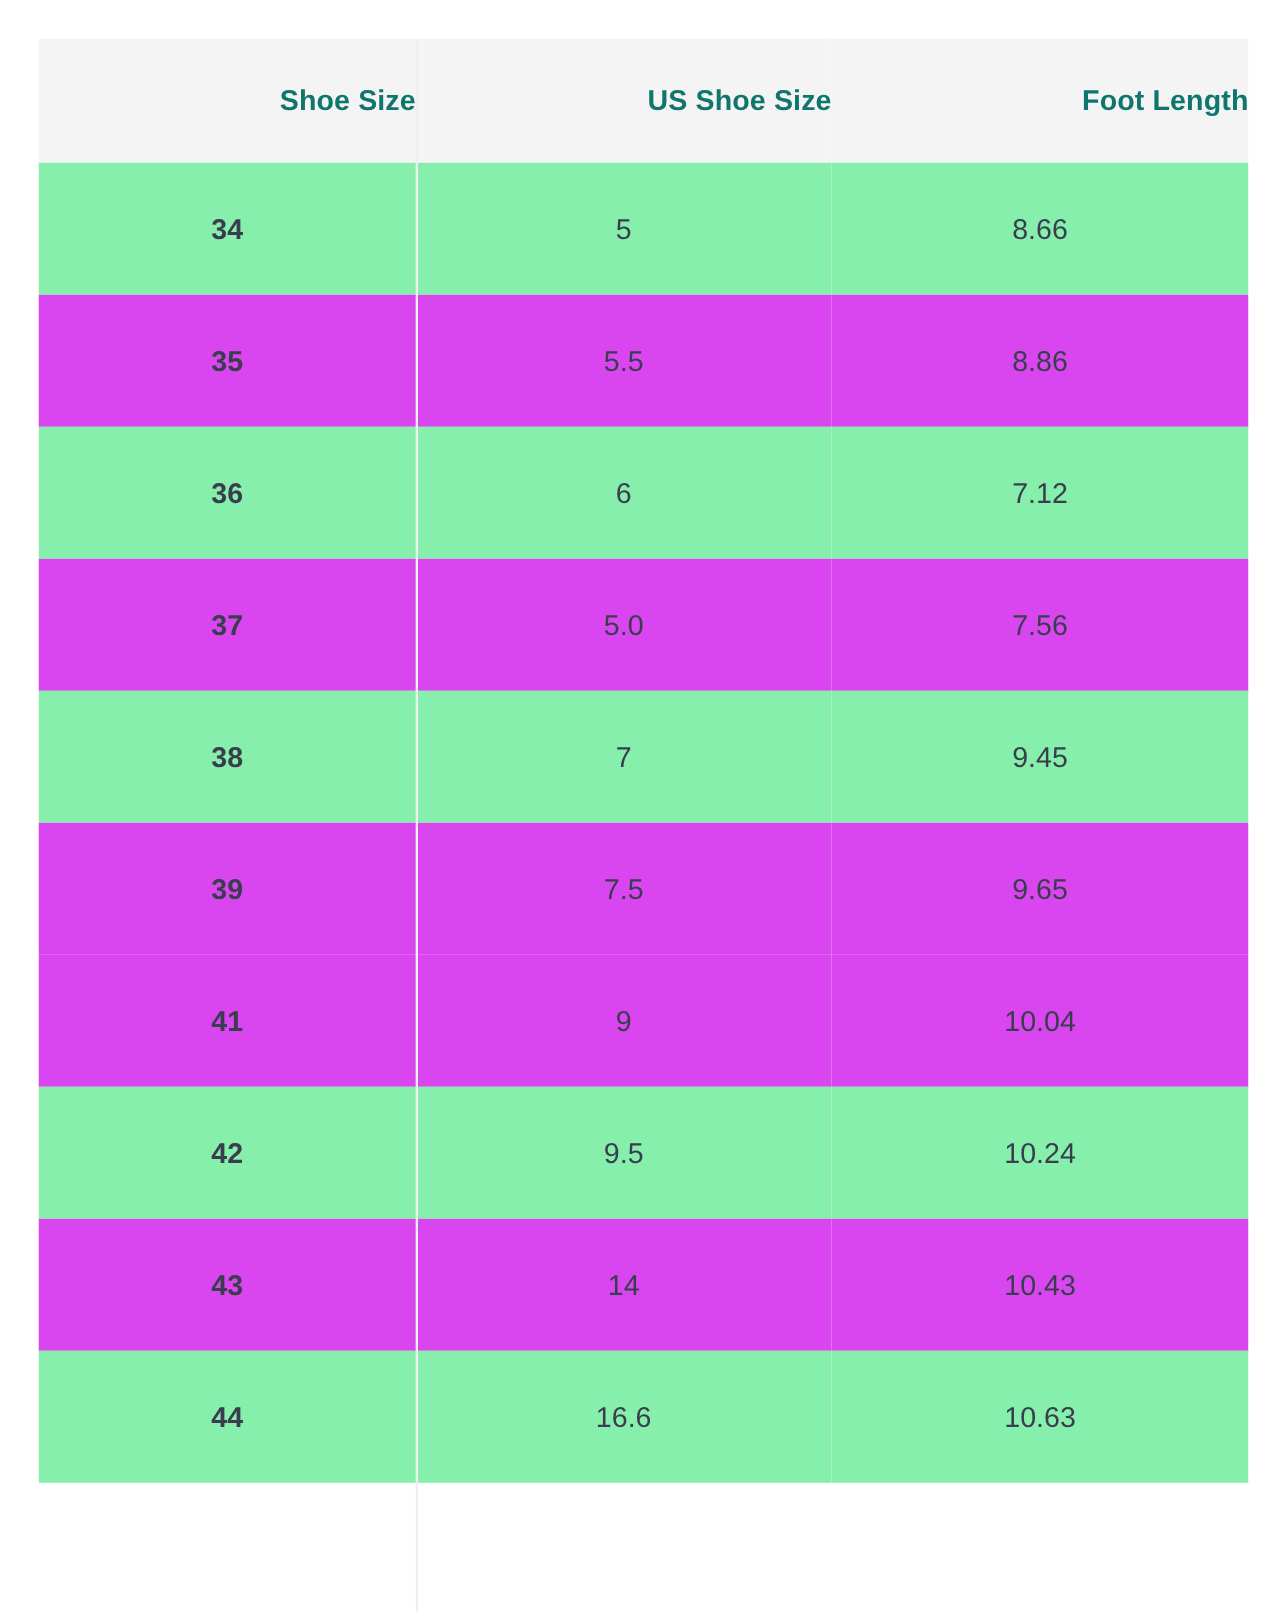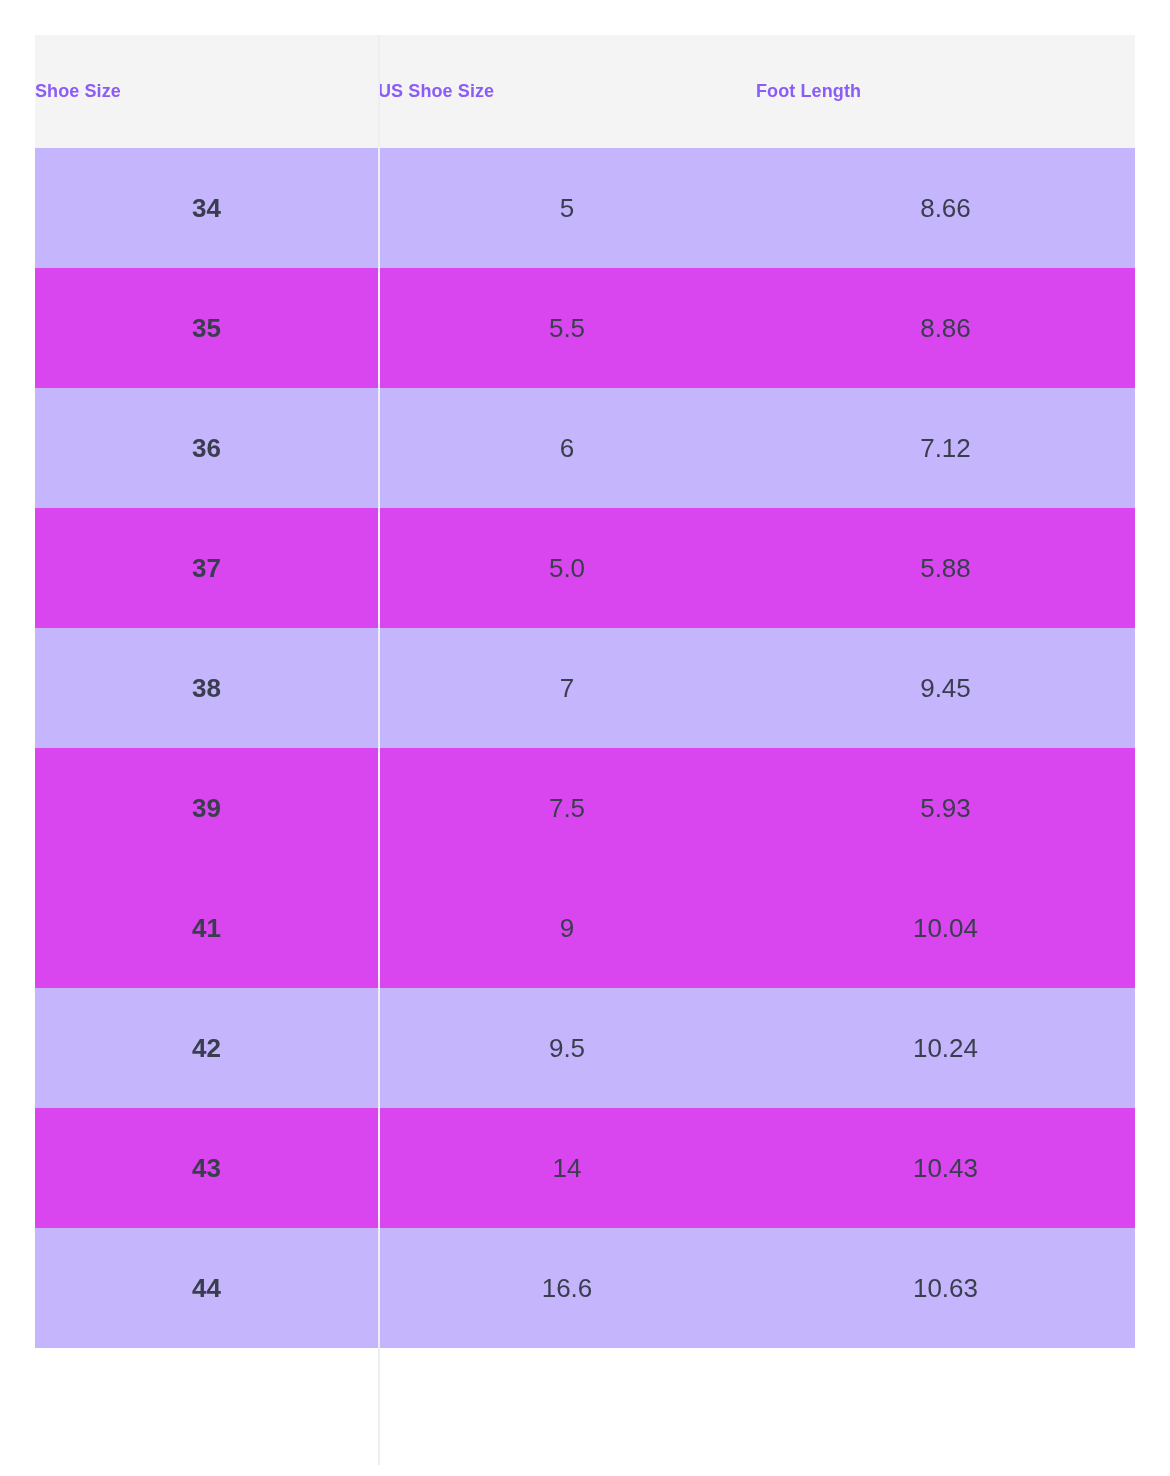"Shoe Size" thead th { color: #8b5cf6 -> #0f766e; font-size: 18px -> 26px; text-align: left -> right }
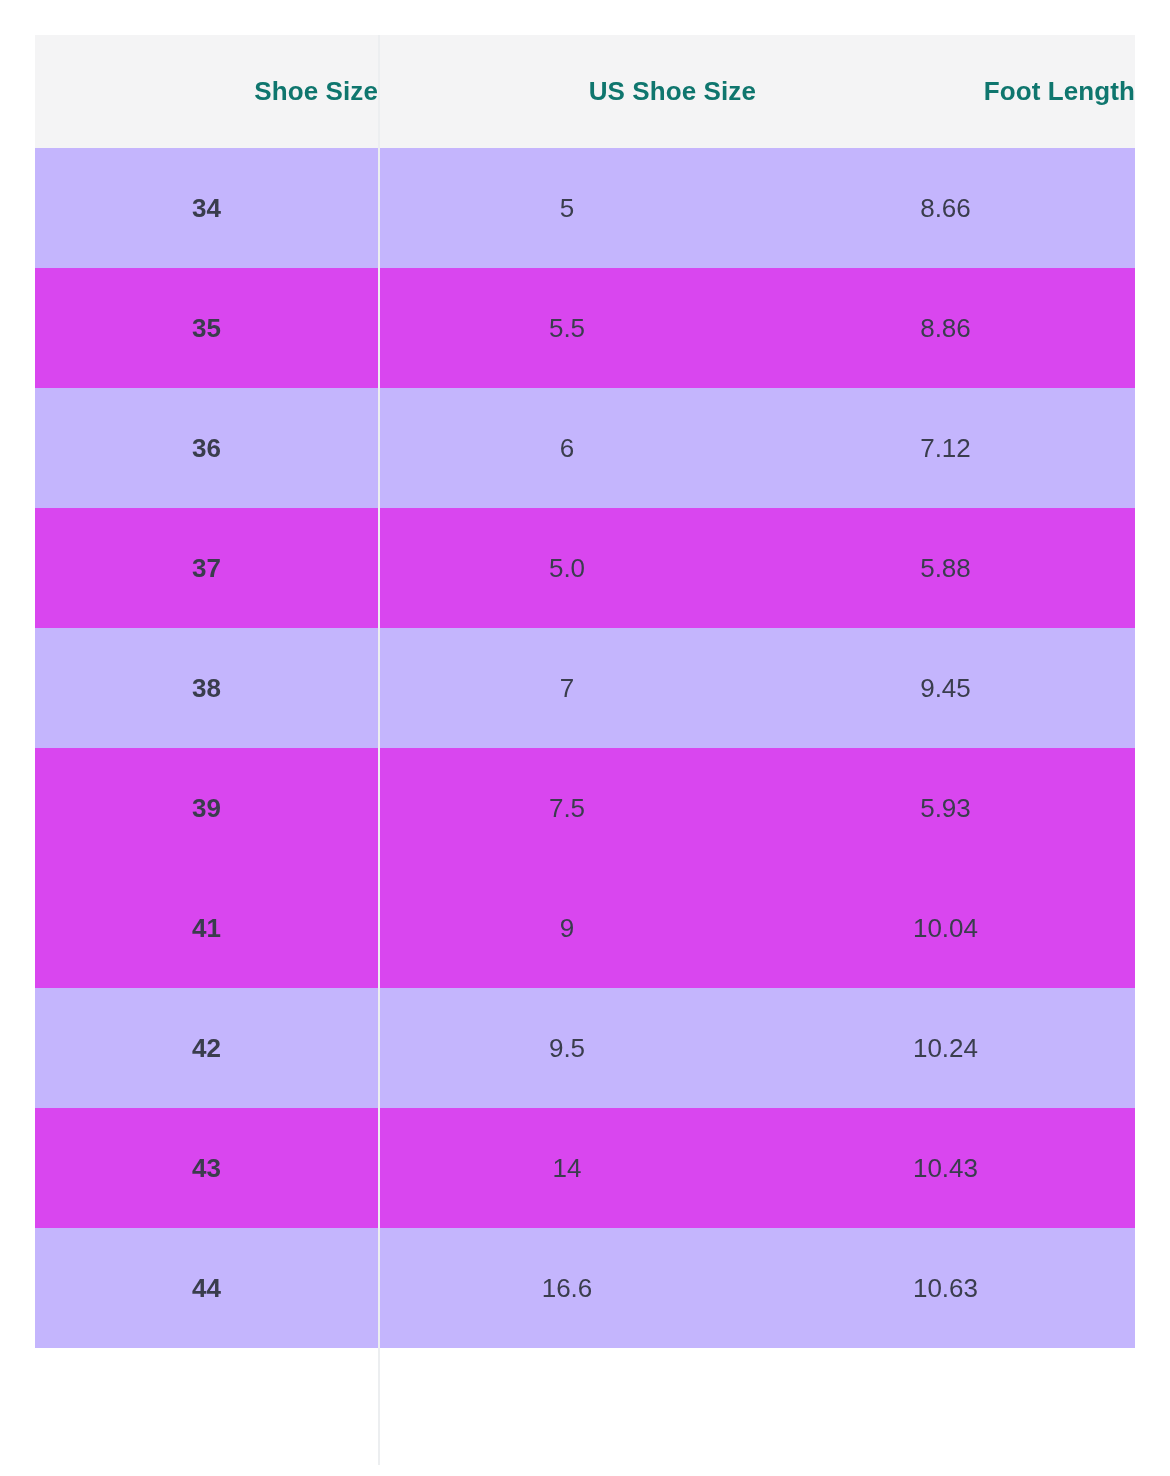"34" tbody tr { background: #c4b5fd -> #86efac }
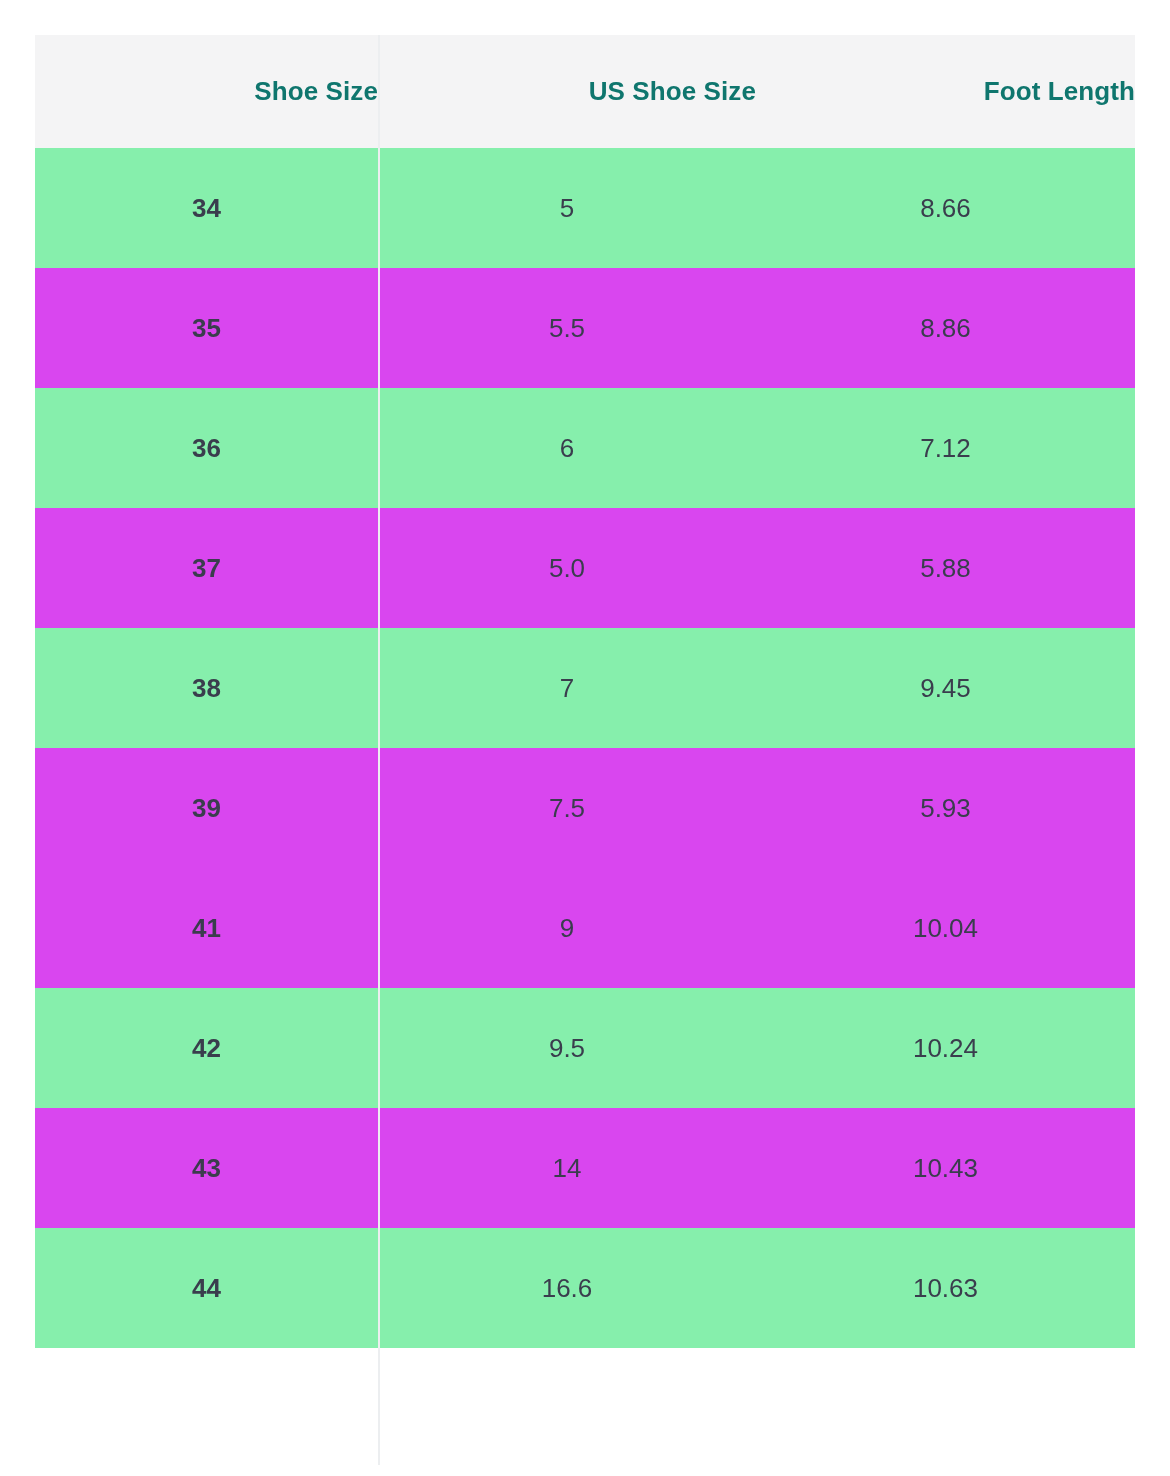"5.88" td { text: 5.88 -> 7.56 }
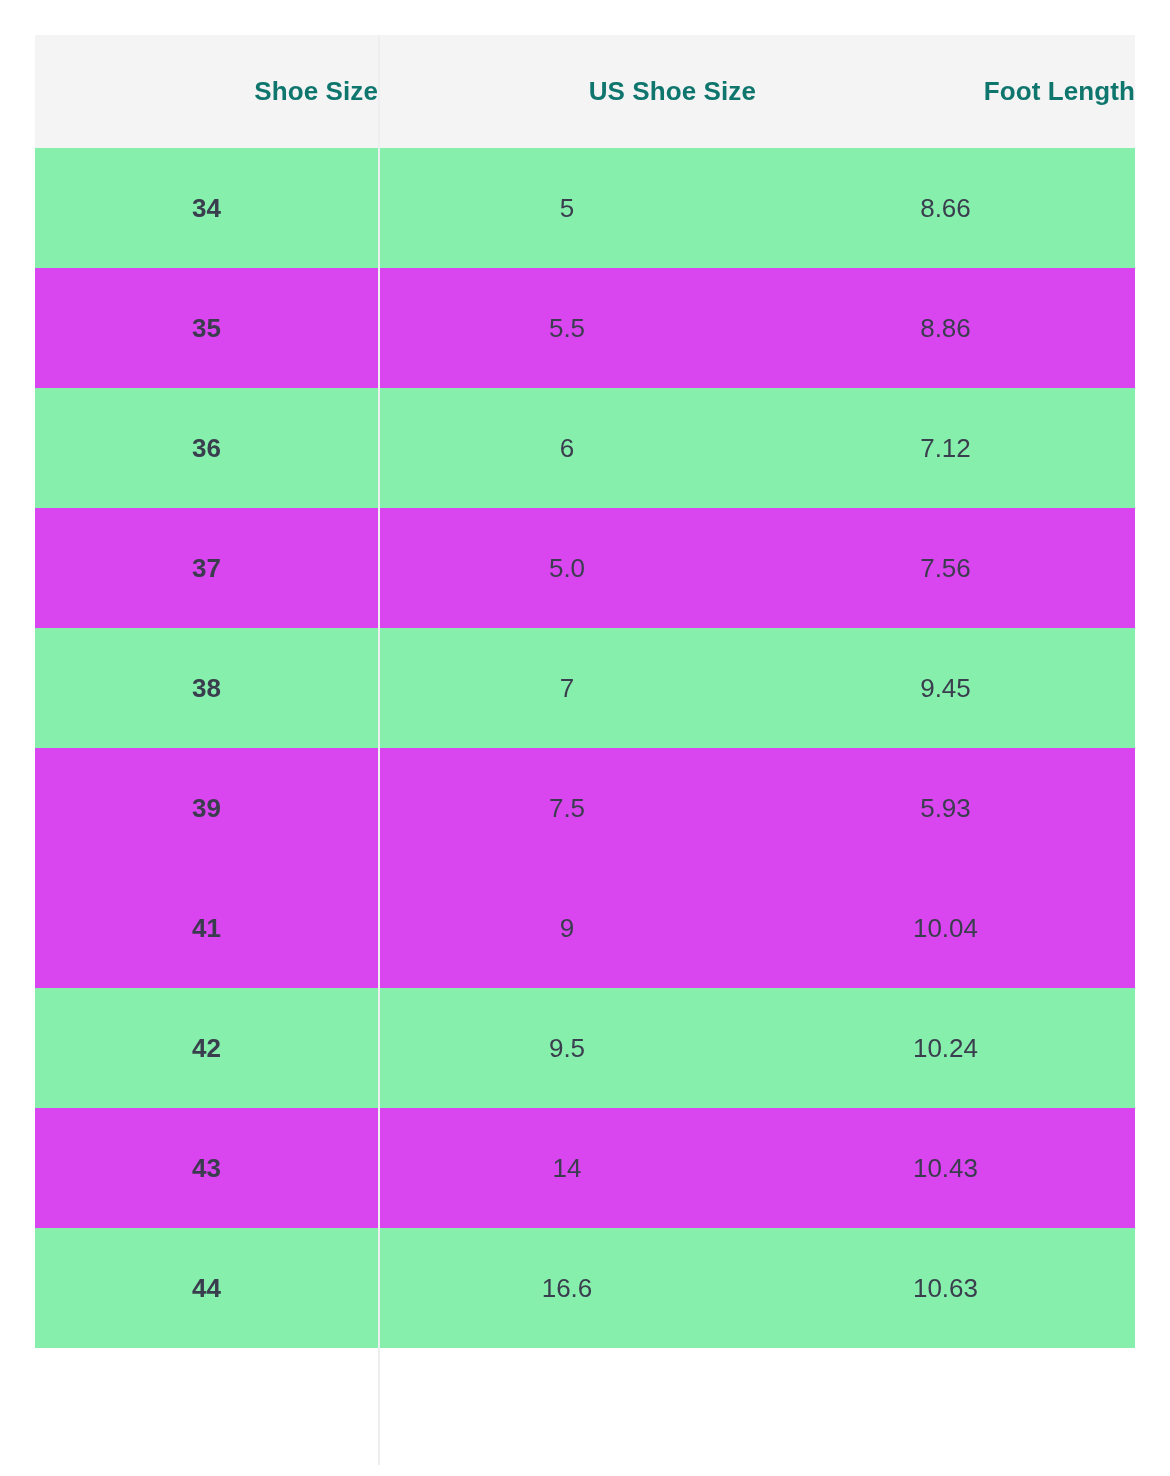"5.93" td { text: 5.93 -> 9.65 }
